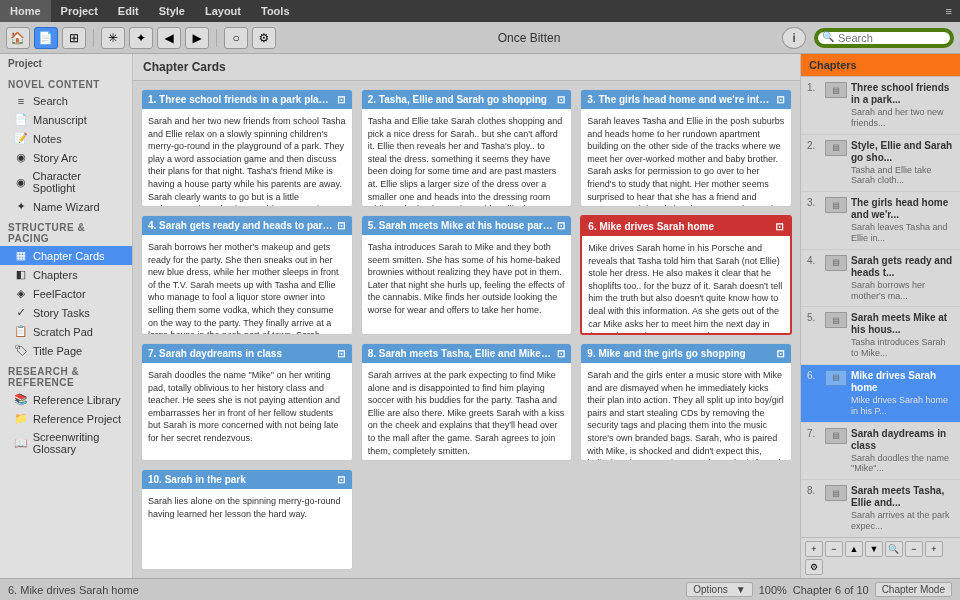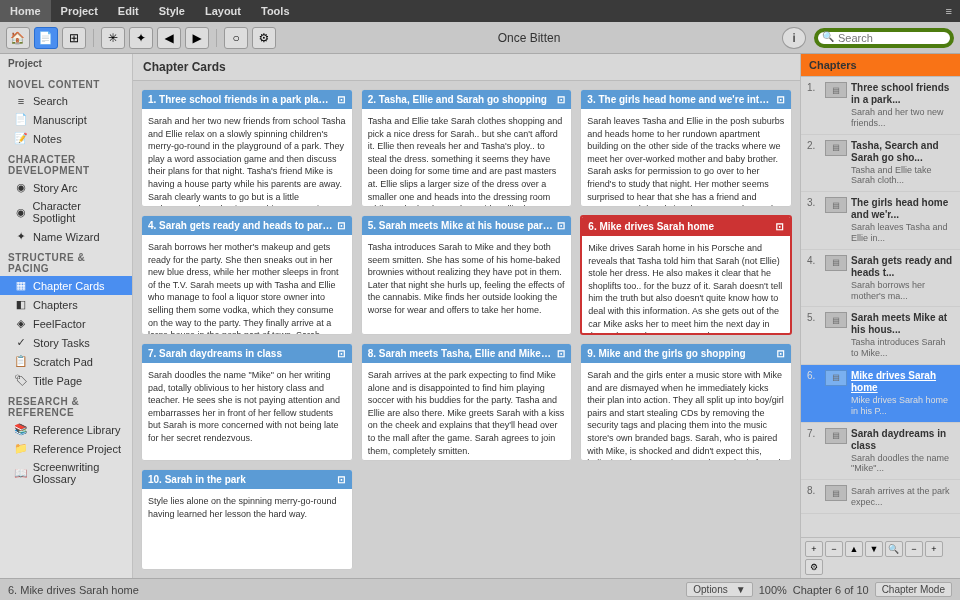"Tasha, Search and Sarah go" div.chapter-title { text: Tasha, Search -> Style, Ellie }
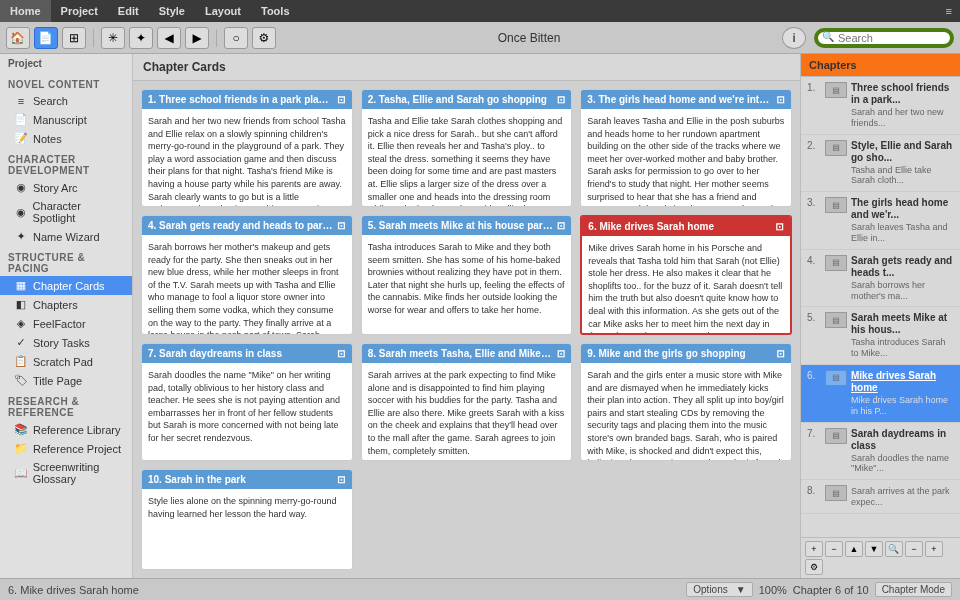"CHARACTER DEVELOPMENT" div.sidebar-section-header { html: <div>CHARACTER DEVELOPMENT</div> -> none }
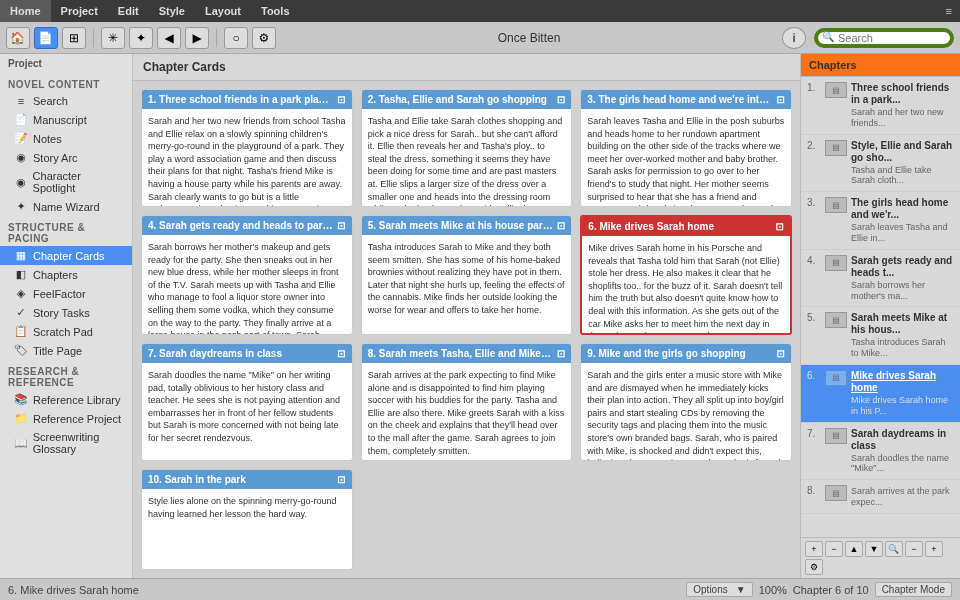"Mike drives Sarah home" .chapter-item.active .chapter-title { text-decoration: underline -> none }
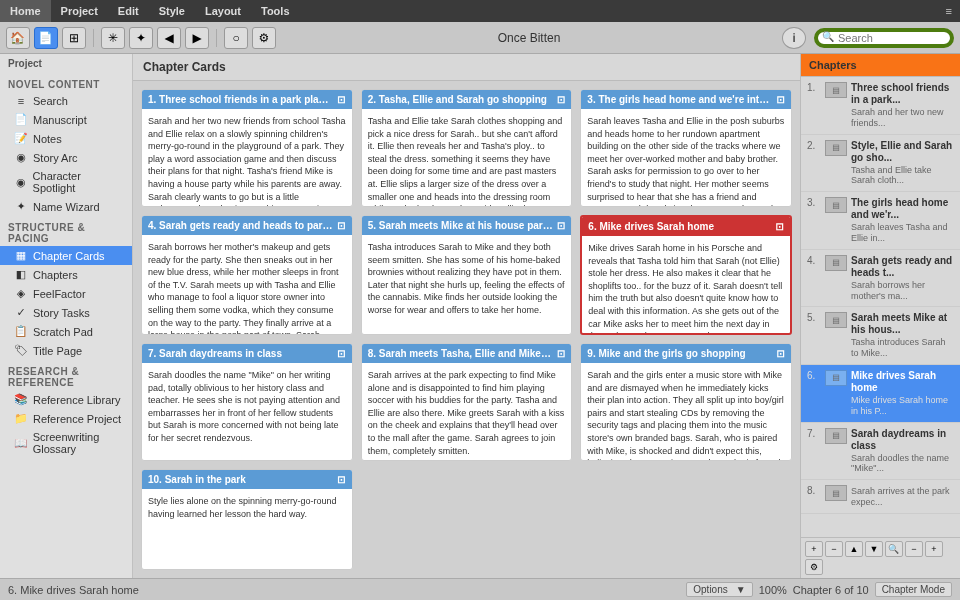"Sarah meets Tasha, Ellie and..." div.chapter-title { html: none -> <div>Sarah meets Tasha, Ellie and...</div> }
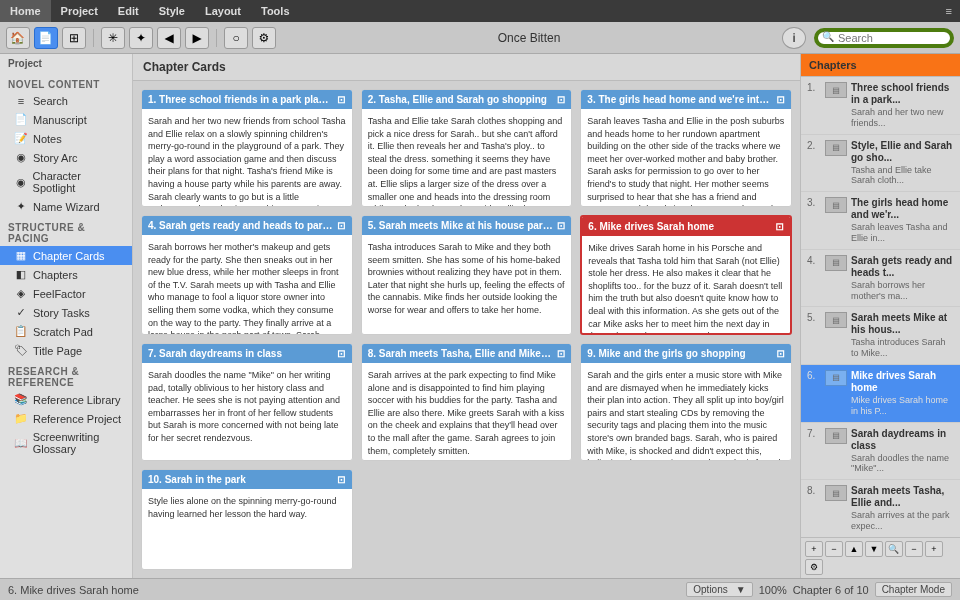"Style lies alone on the" div.card-body { text: Style -> Sarah }
